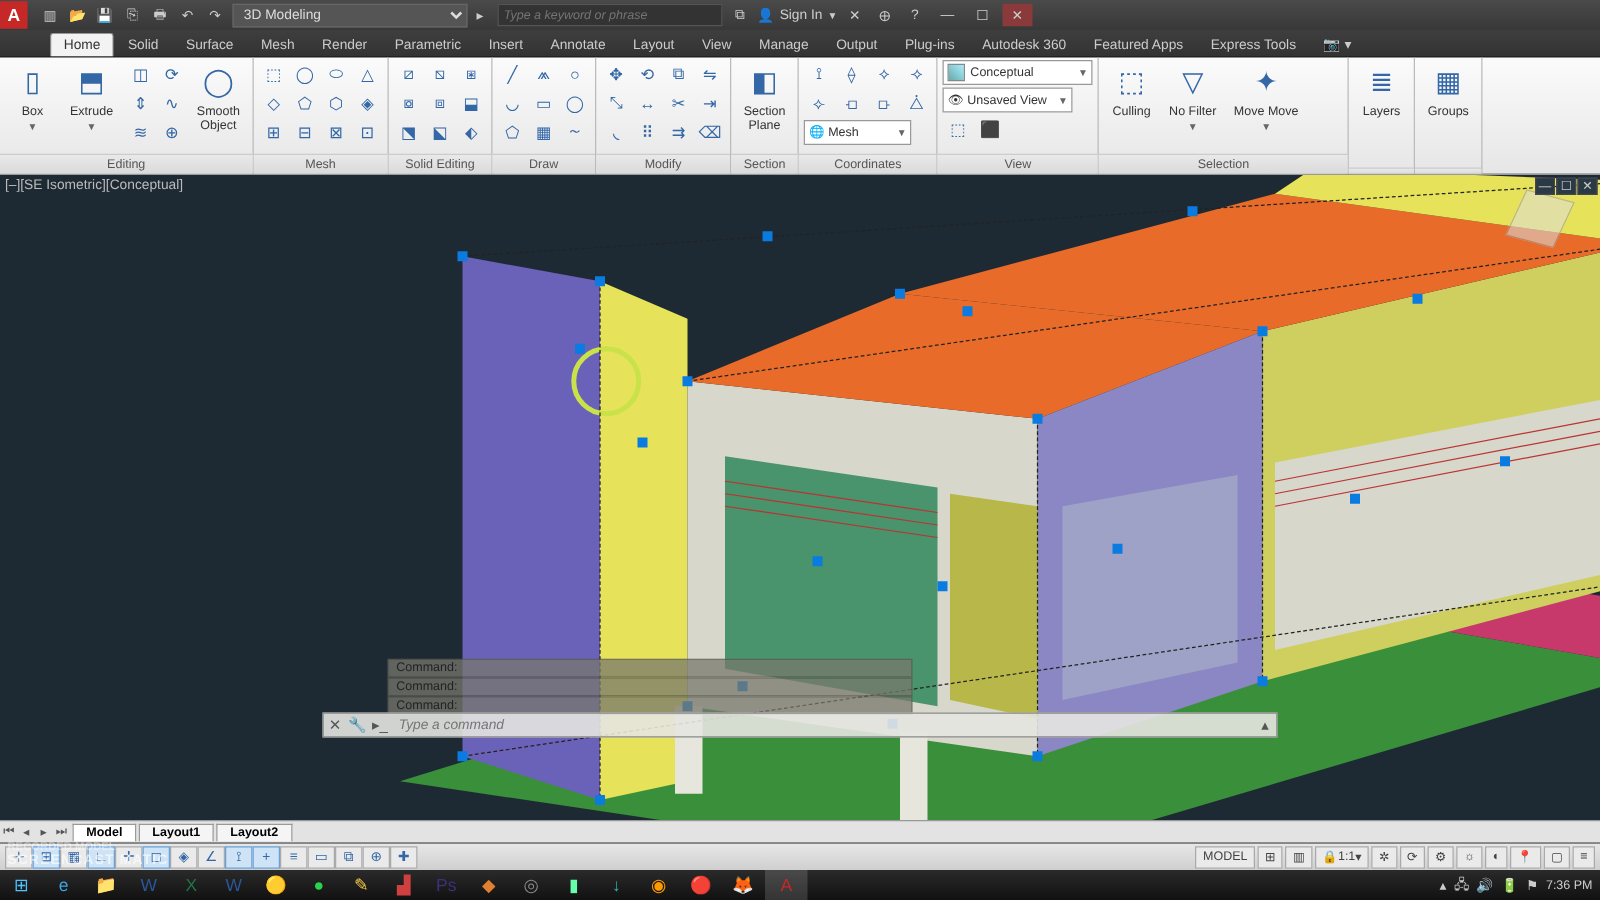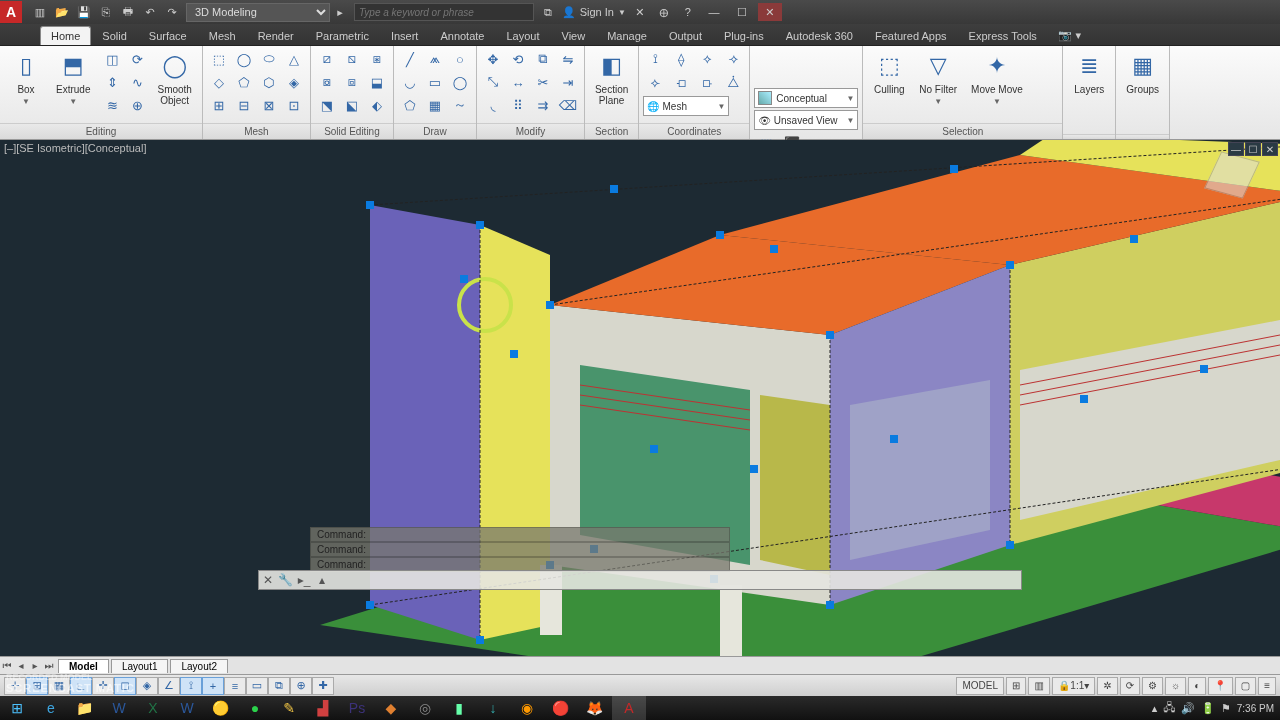"3D Modeling" .ws-select { width: 144px -> 188px }
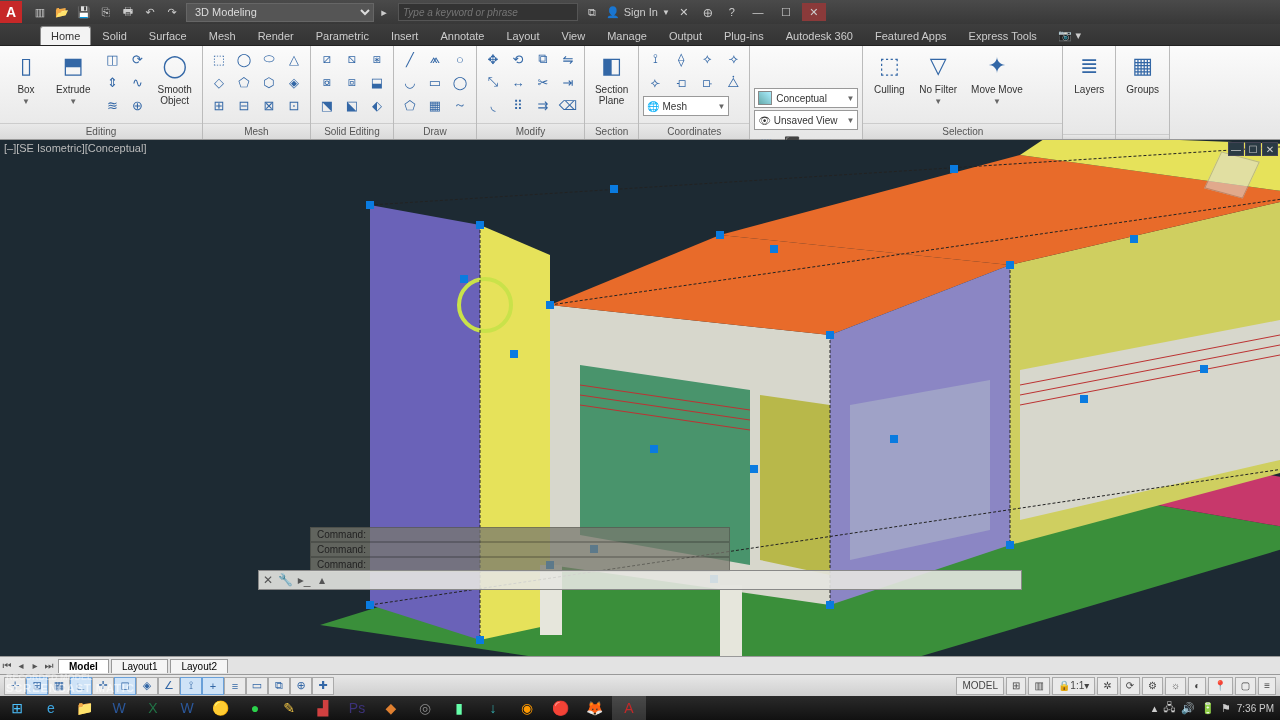"Conceptual" div.combo { margin-top: 40px -> none; width: 104px -> 120px }
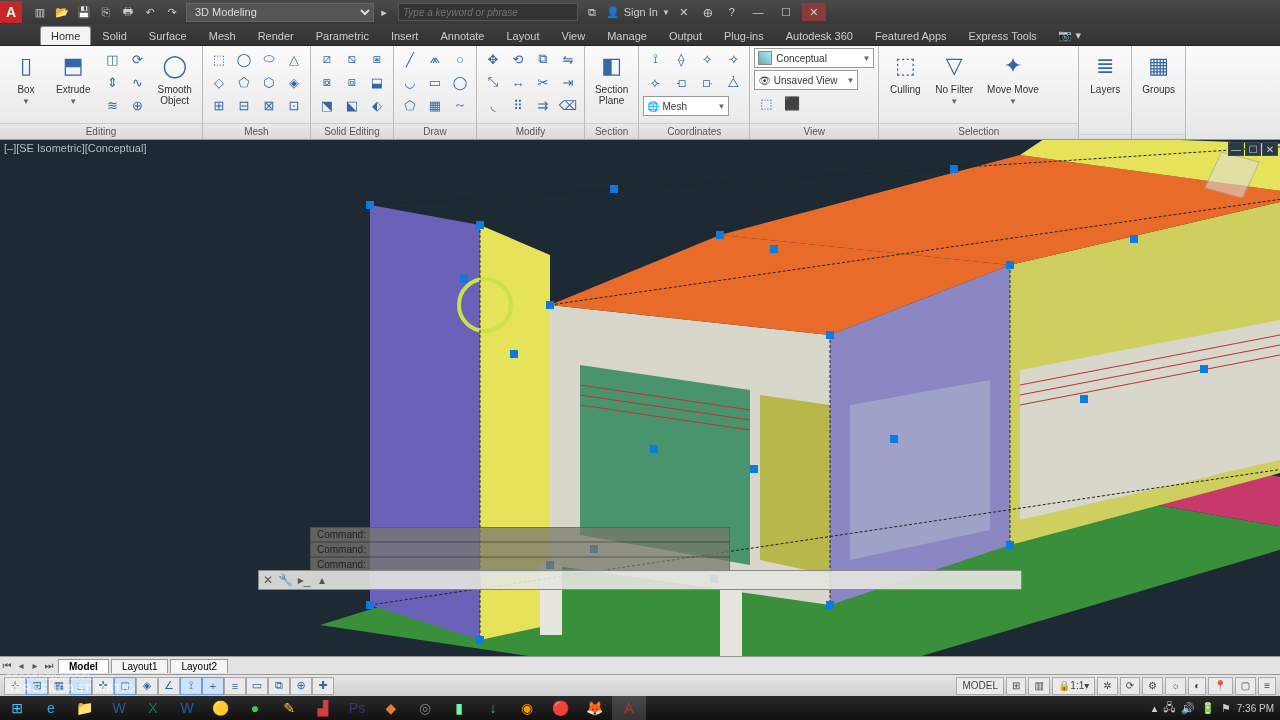"Type a command" input { html: none -> <input> }
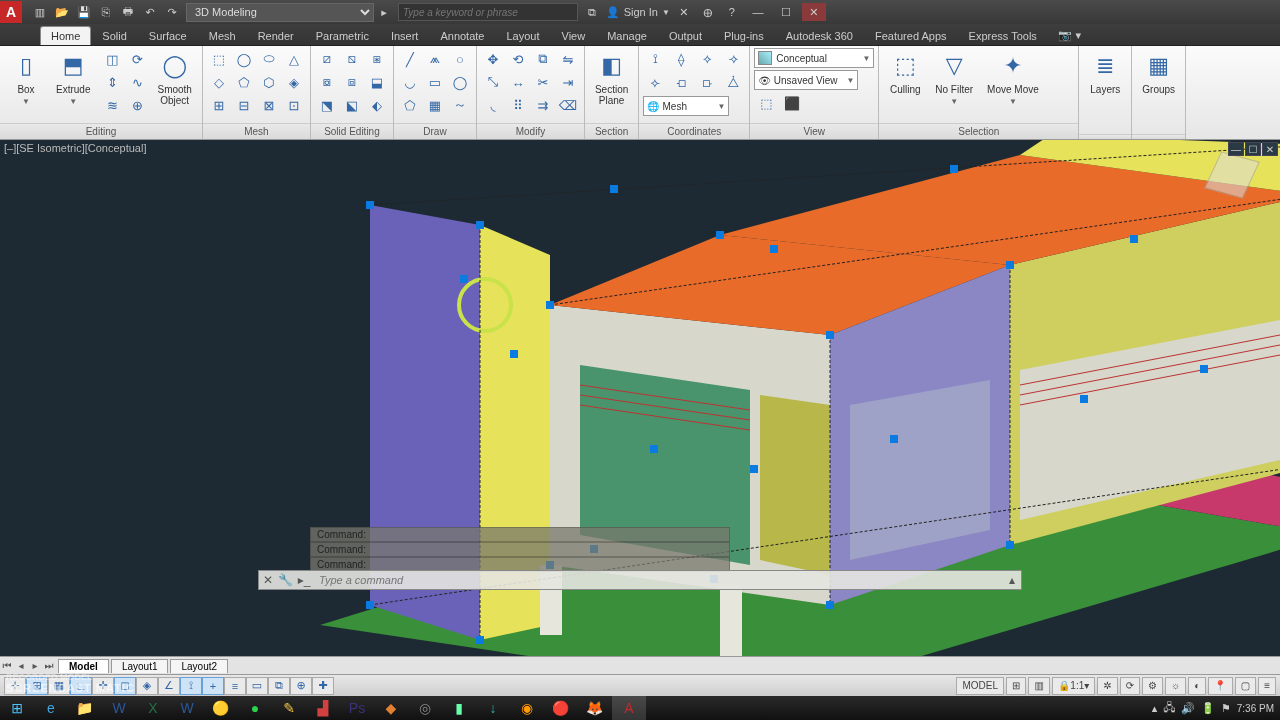"Layout1" .ltab { font-weight: none -> bold }
